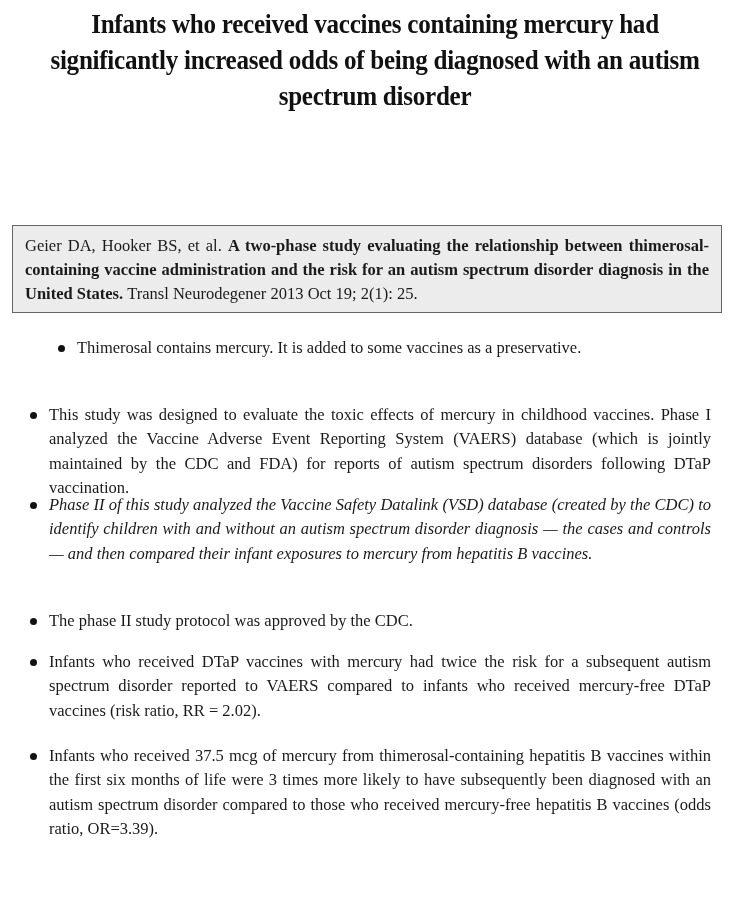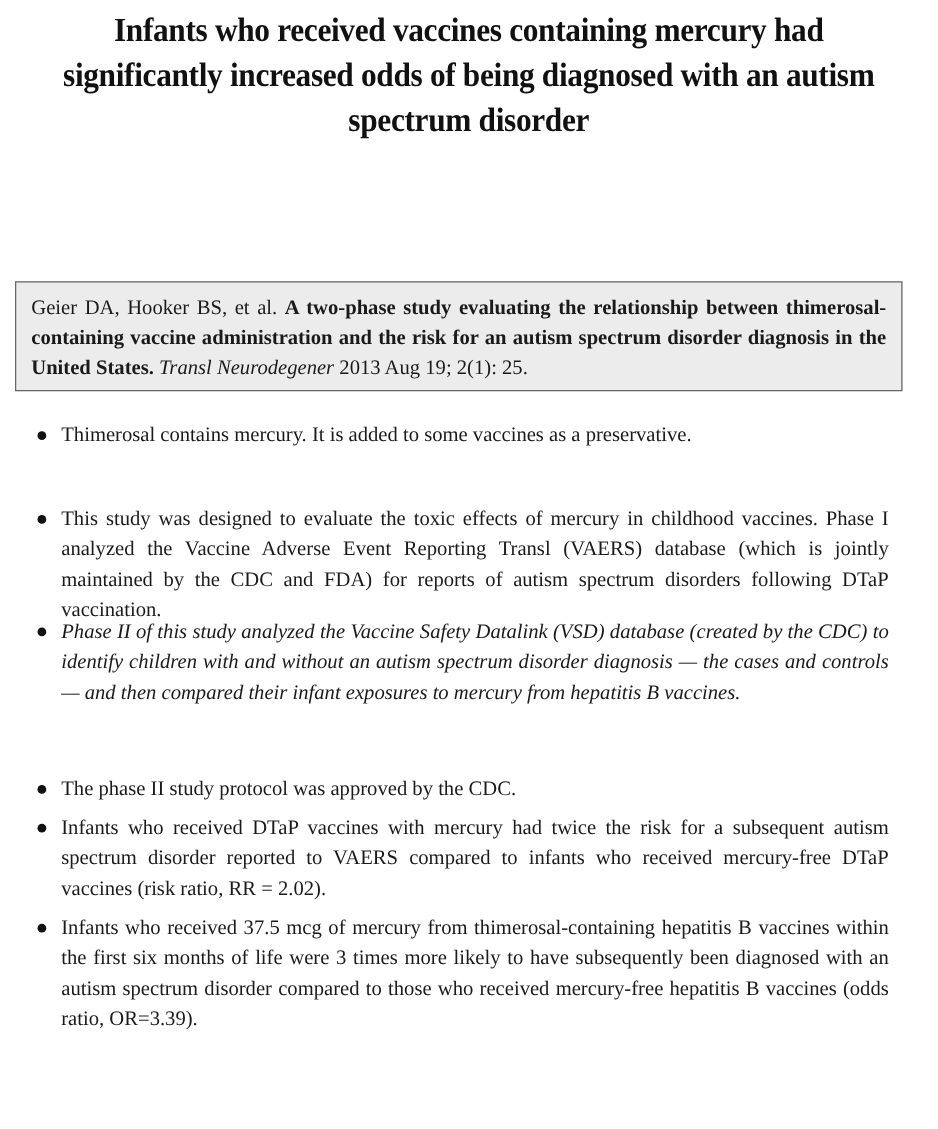"Transl Neurodegener" .citation .ital { font-style: italic -> none }
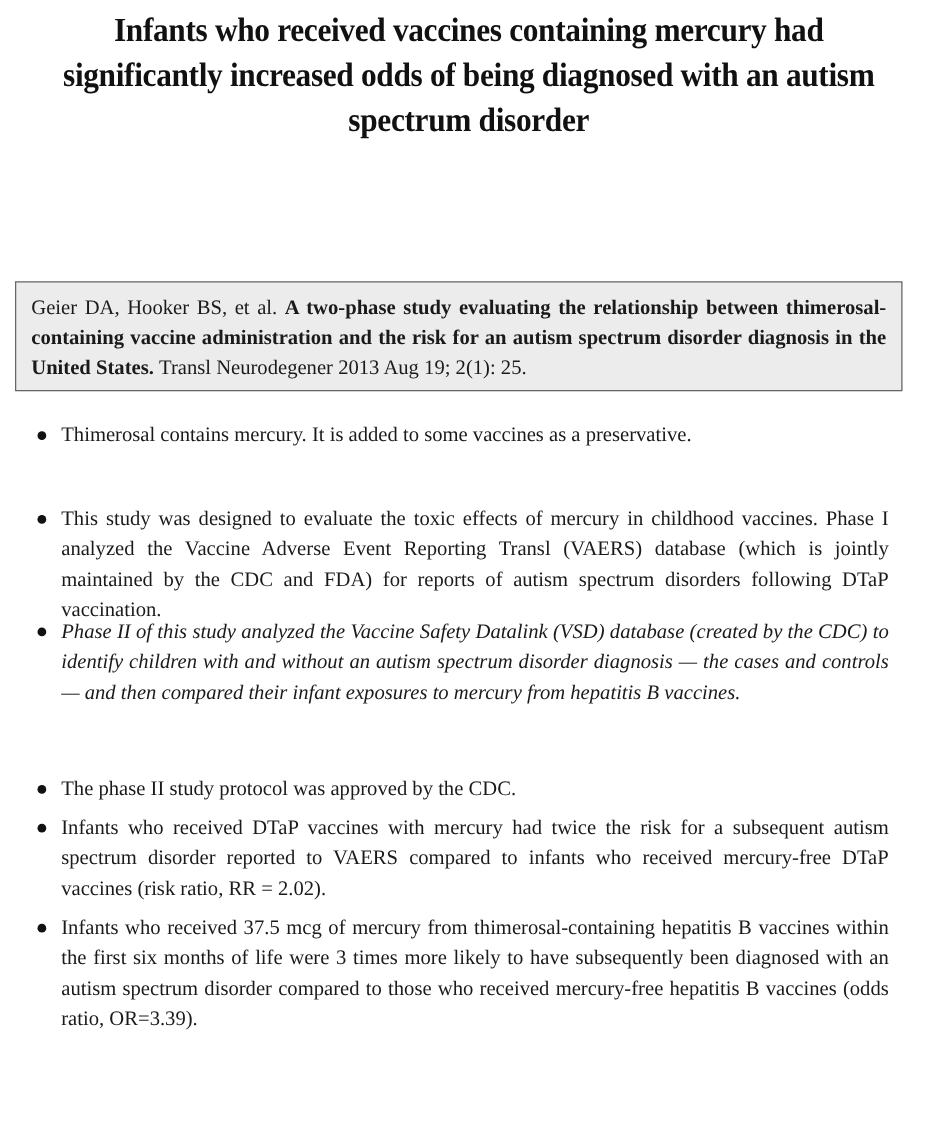"2013 Aug 19; 2(1): 25." span { text: Aug -> Oct }
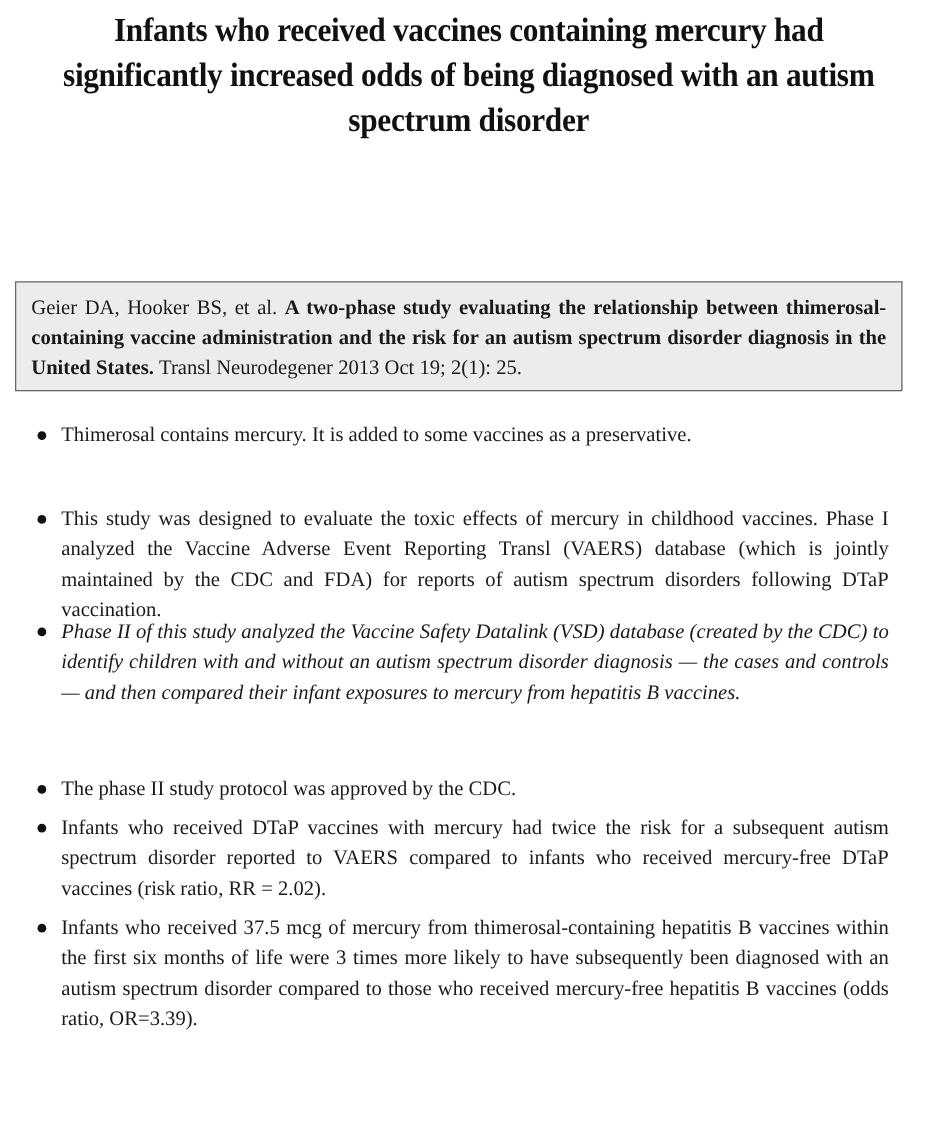"Thimerosal contains mercury. It is" .b1 { margin-left: none -> 28px }
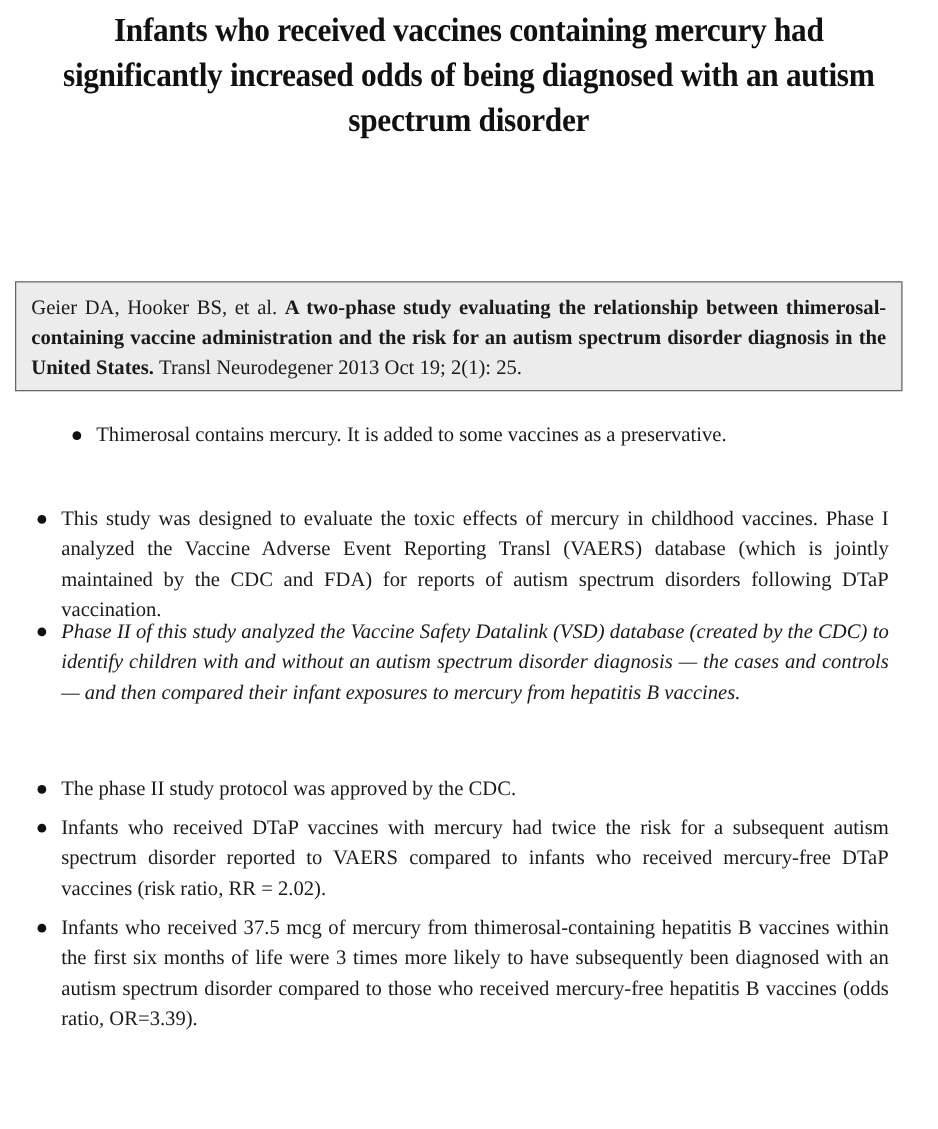"This study was designed to" span { text: Transl -> System }
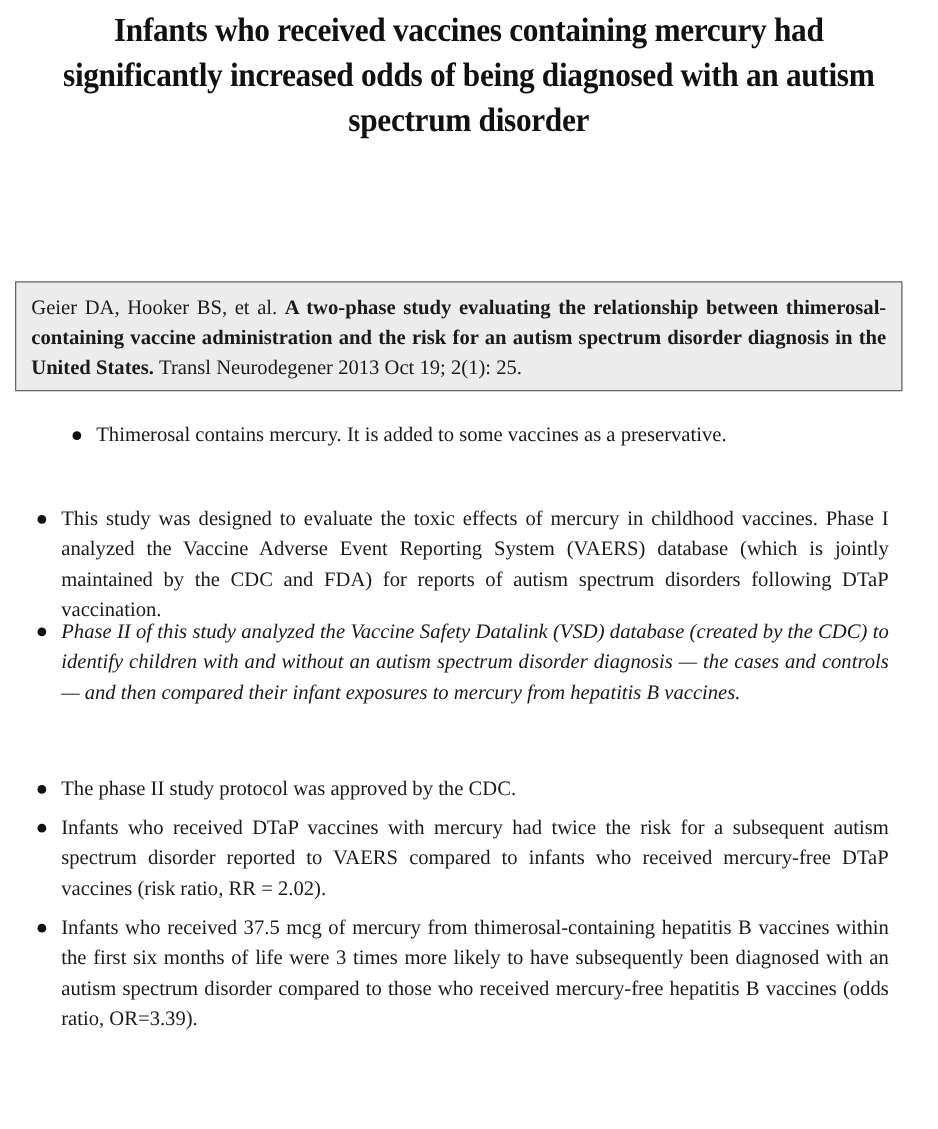"The phase II study protocol" .b4 { top: 283px -> 273px }
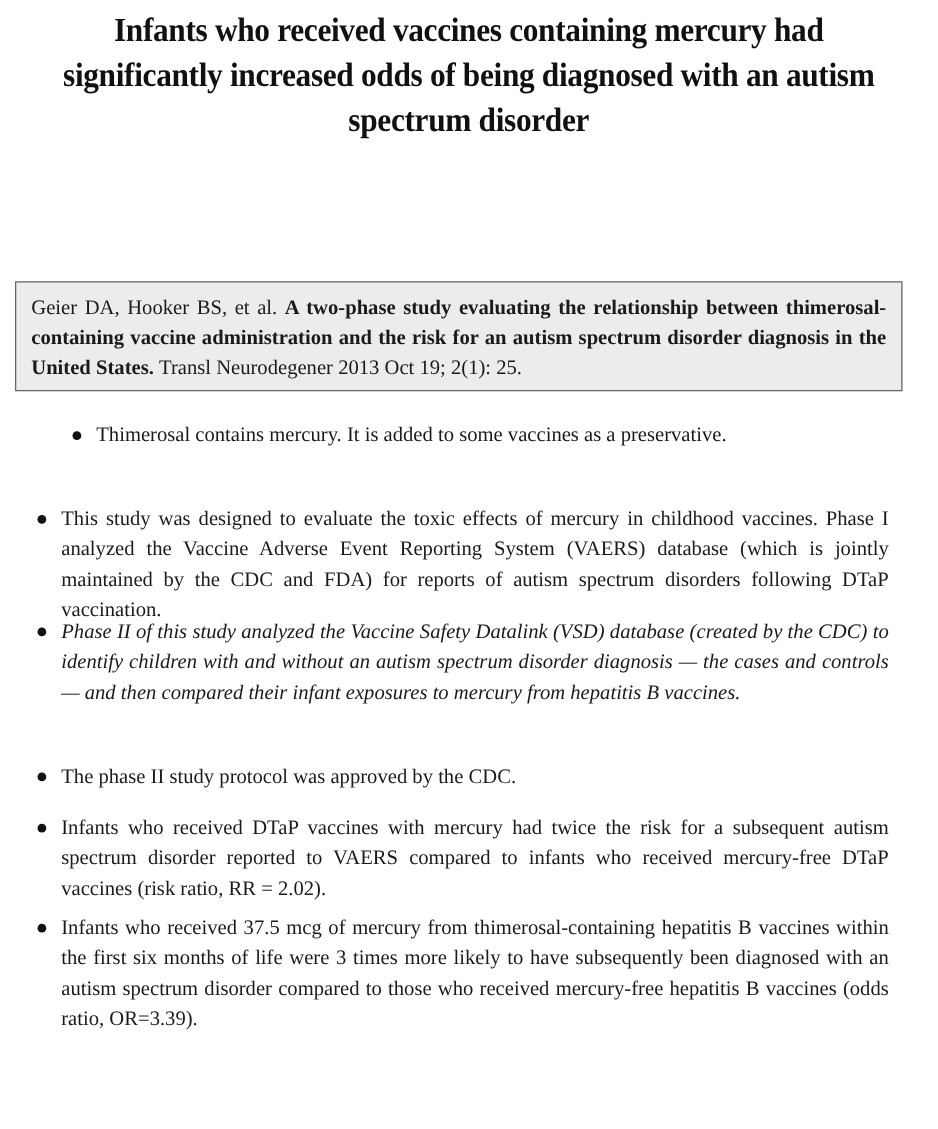"Infants who received 37.5 mcg" .b6 { top: 394px -> 408px }
